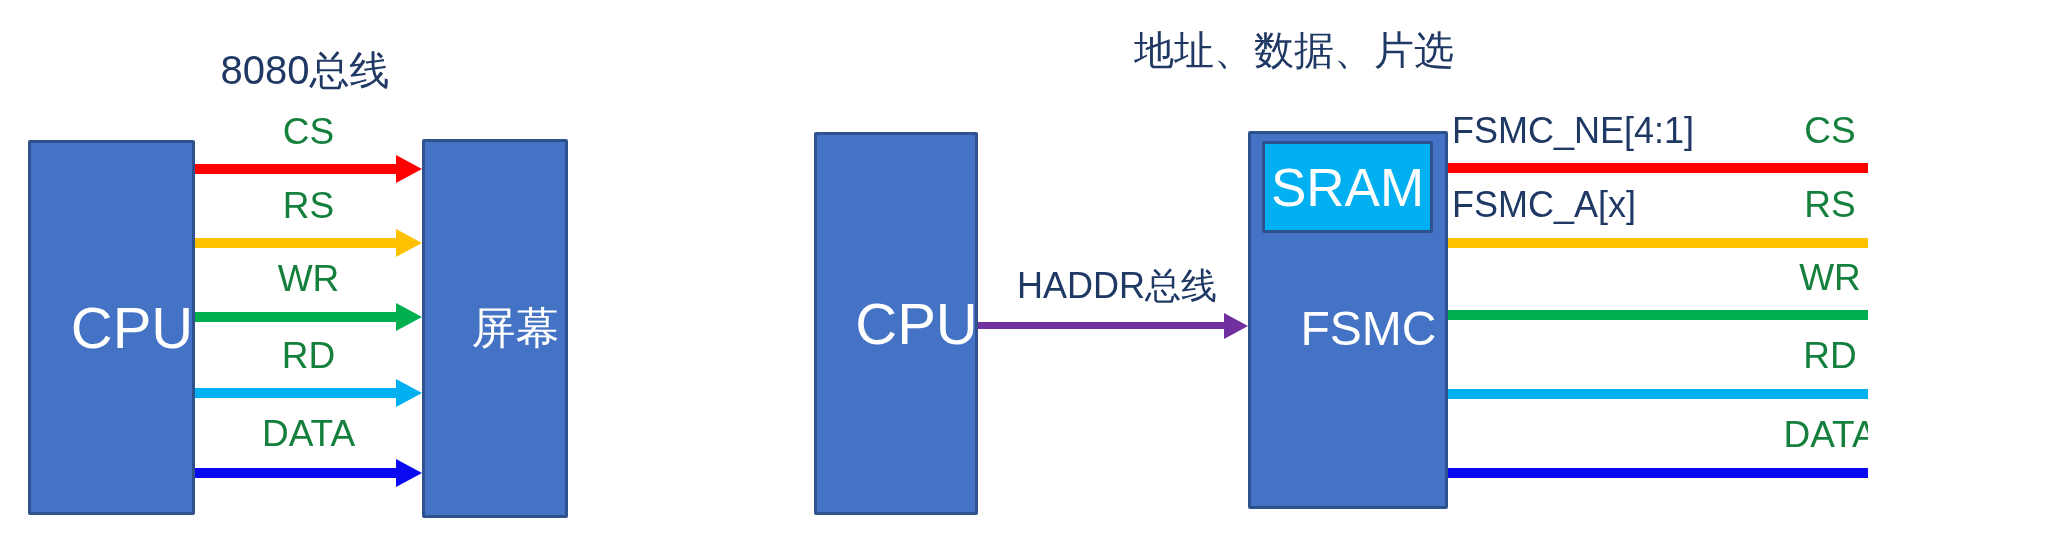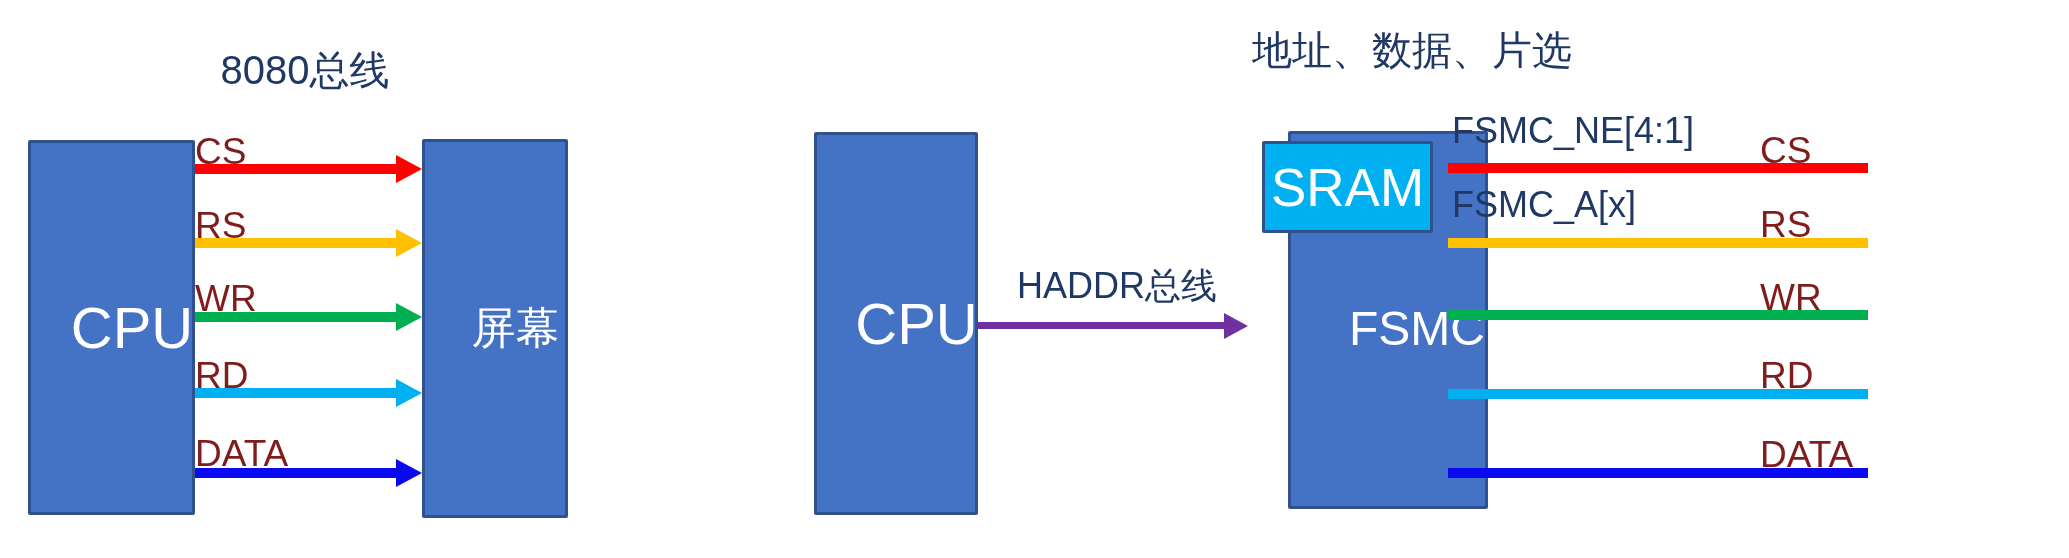"地址、数据、片选" div.title { left: 1412px -> 1294px }
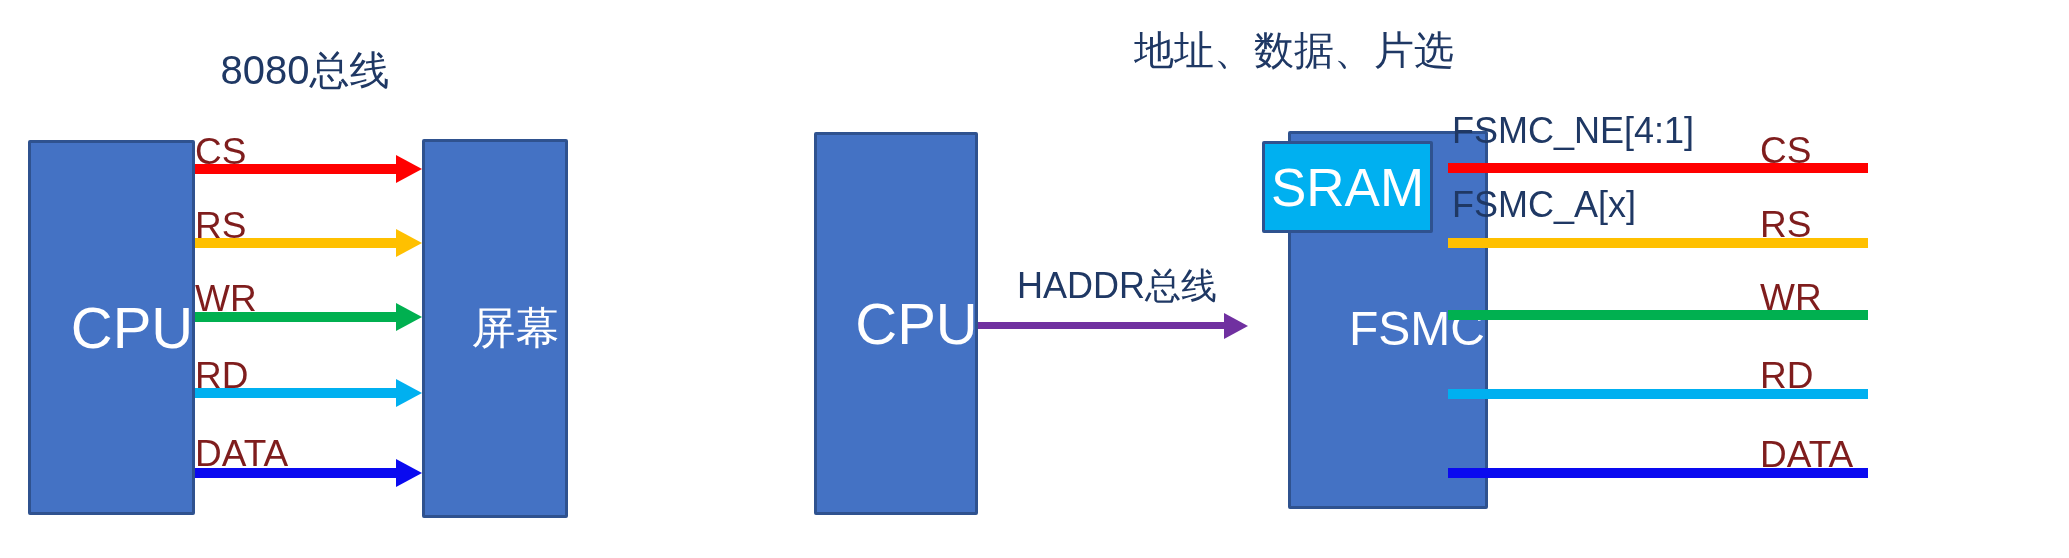"CS" .sig-label { color: #7f1d1d -> #15803d; margin-top: 20px -> none; text-align: none -> center }
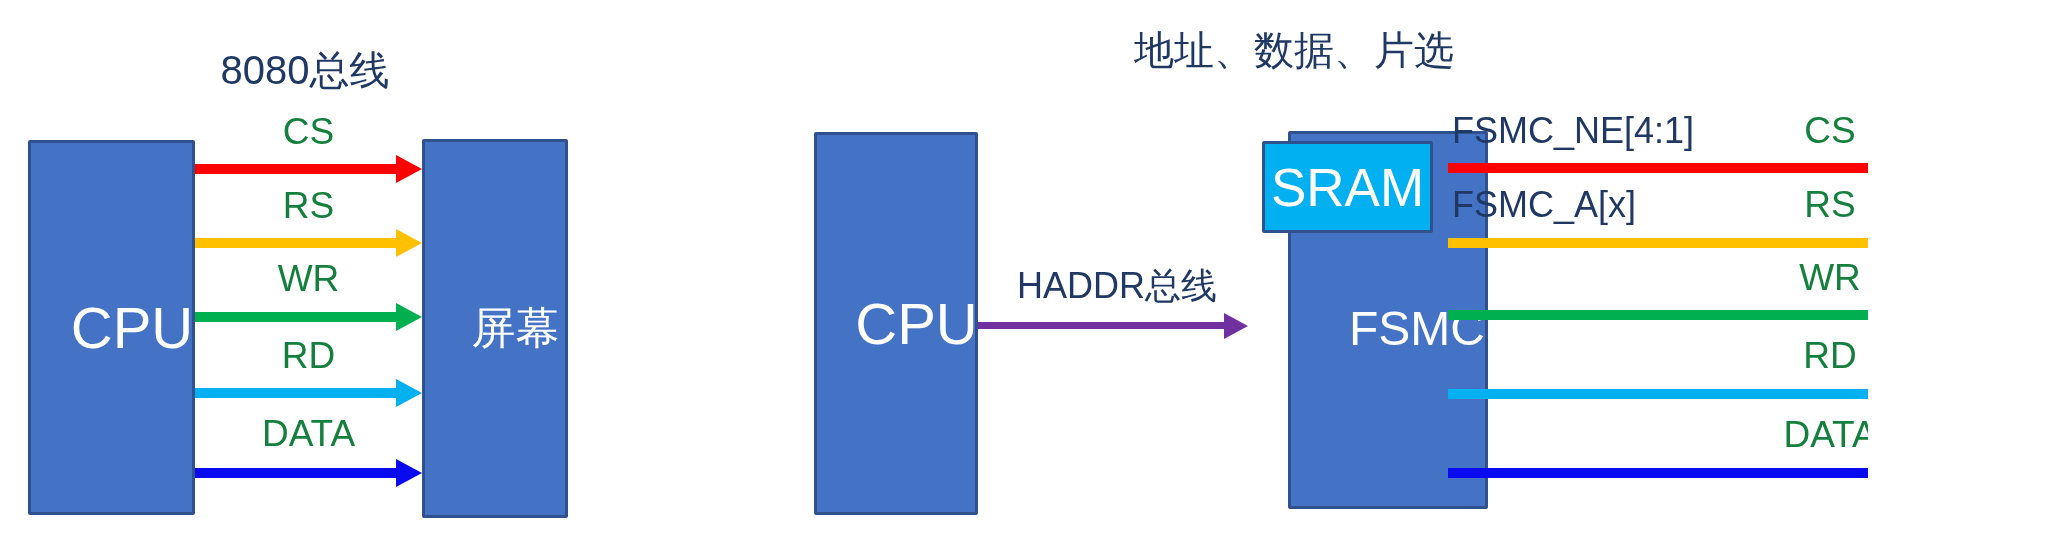"FSMC" div.box { justify-content: flex-end -> center; margin-left: 40px -> none }
